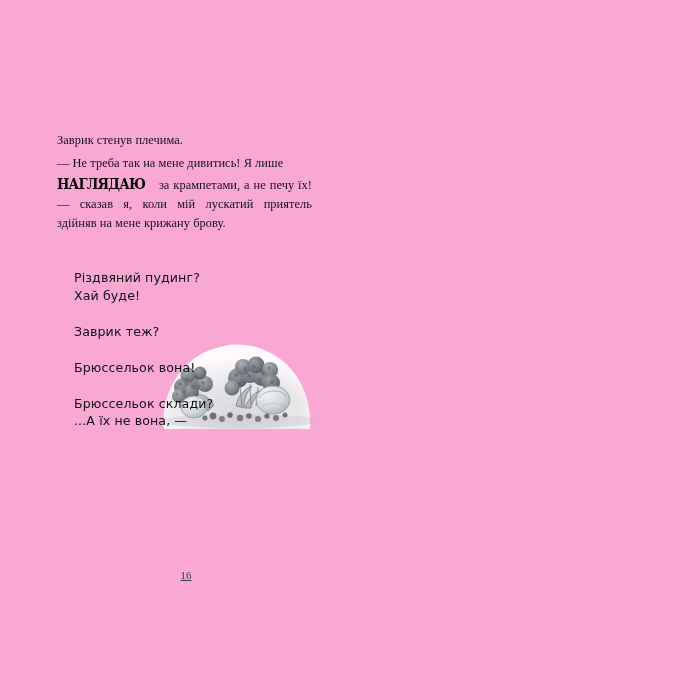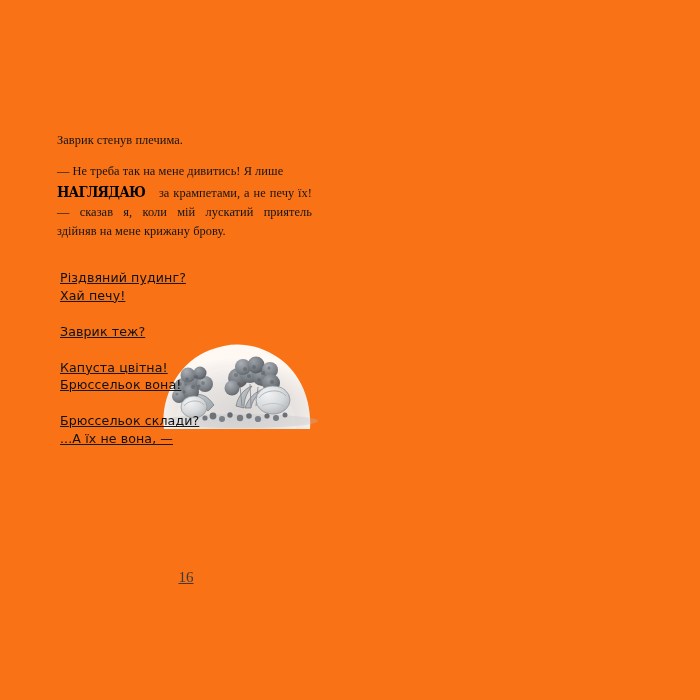"Заврик стенув плечима." .page { background: #f97316 -> #f9a8d4 }
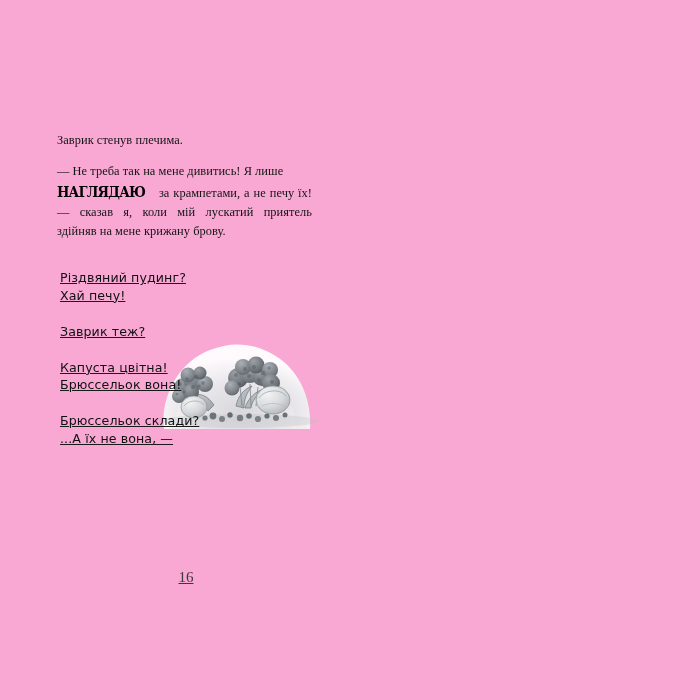"— Не треба так на" p.prose { margin-top: 12px -> 4px }
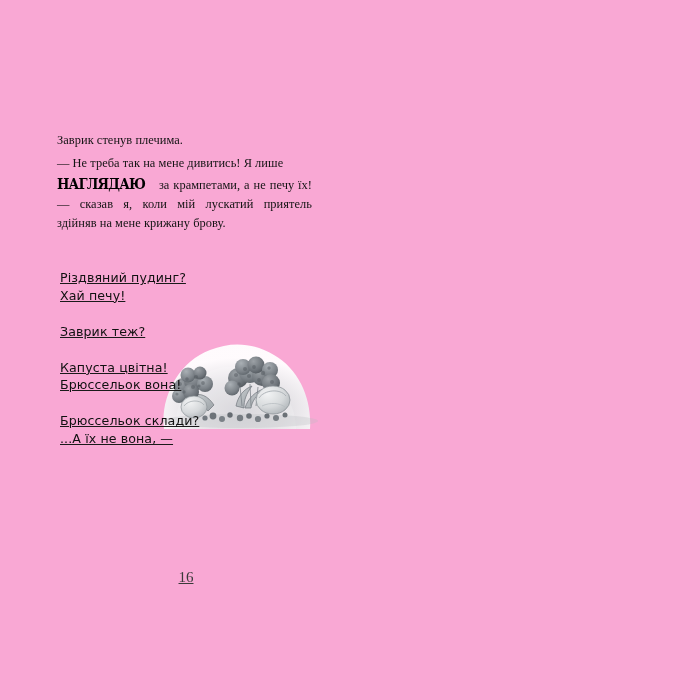"Різдвяний пудинг?" .verse { left: 60px -> 74px; text-decoration: underline -> none }
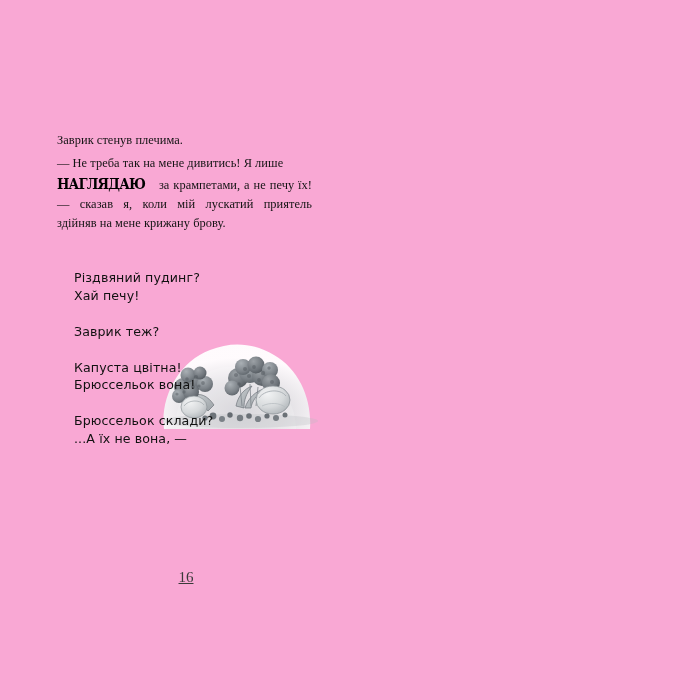"Хай печу!" div.vline { text: печу -> буде }
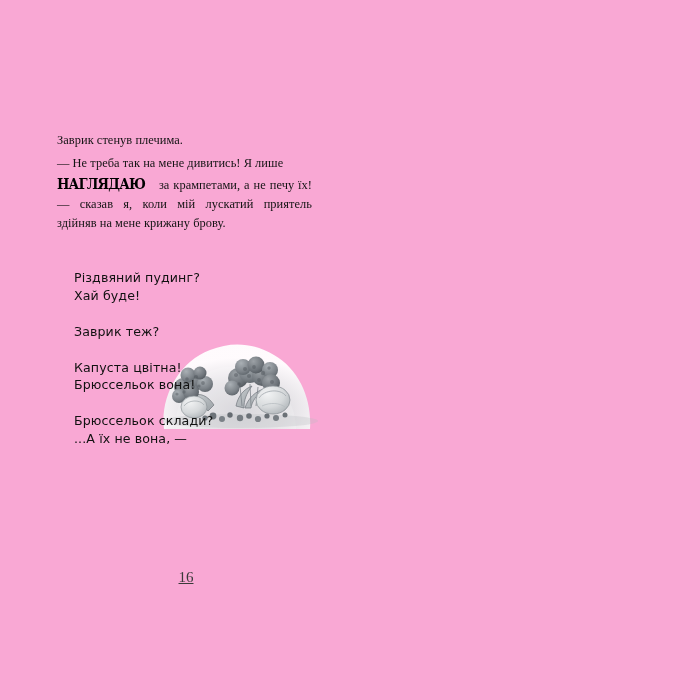"Капуста цвітна!" div.vline { html: <div>Капуста цвітна!</div> -> none }
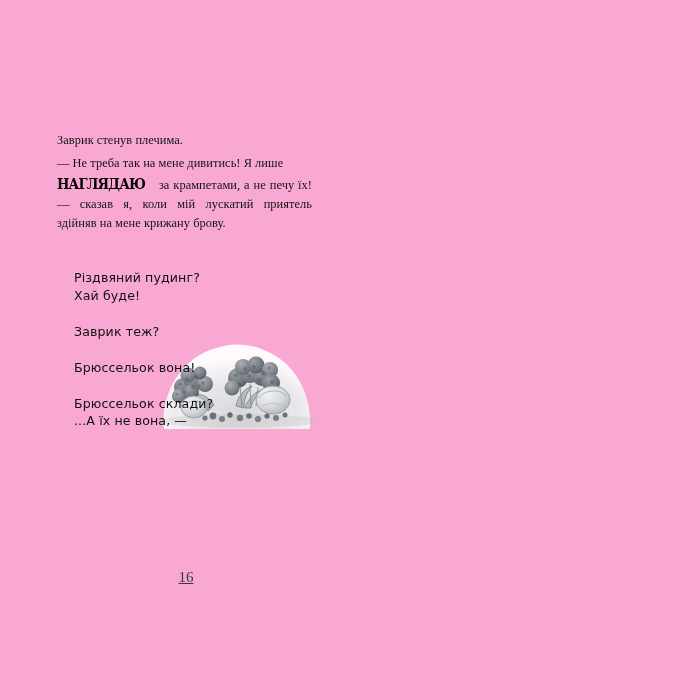"16" .folio { font-size: 15px -> 11px }
